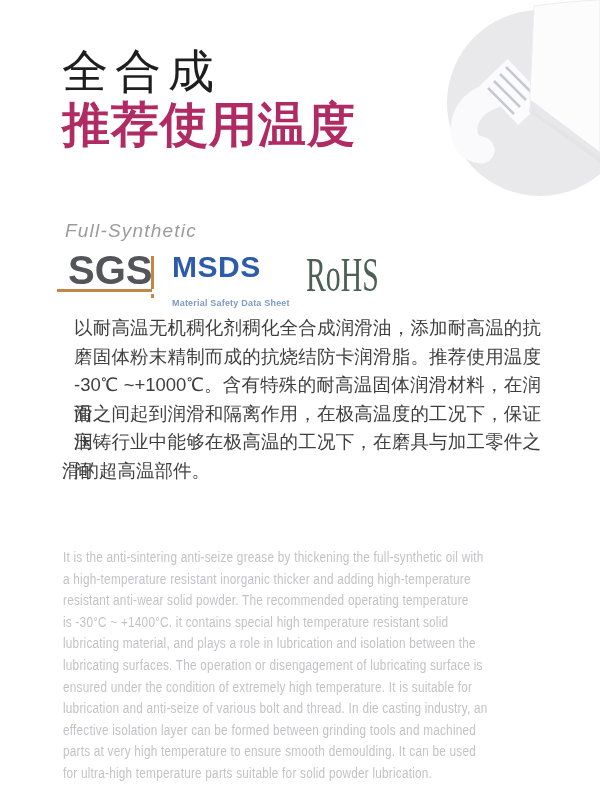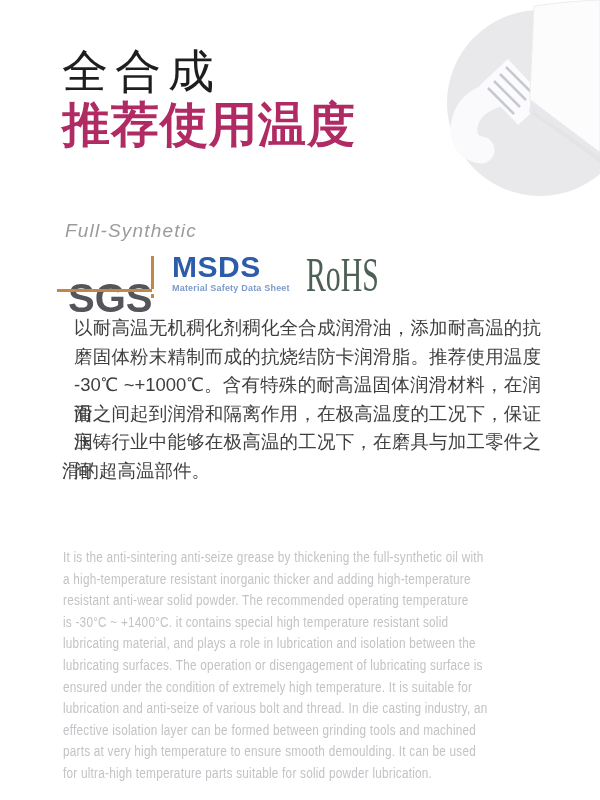"SGS" .sgs-text { margin-top: 28px -> none }
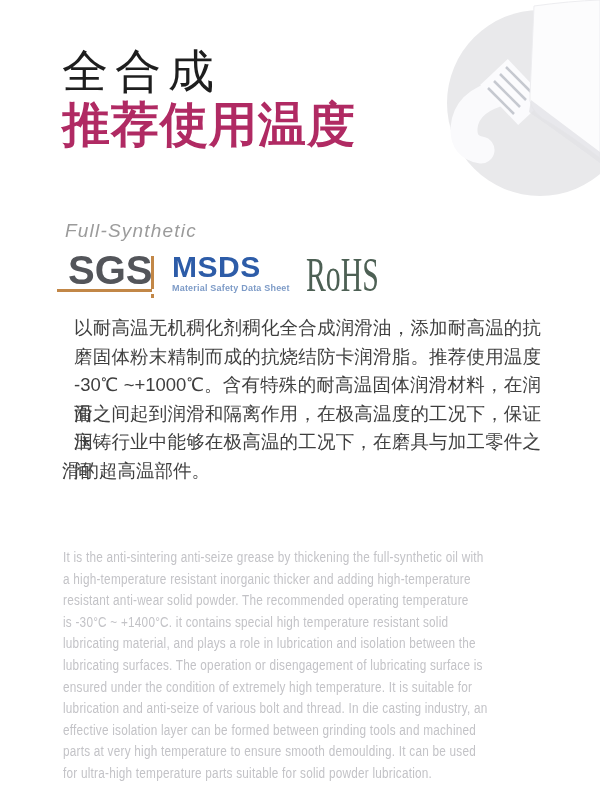"Material Safety Data Sheet" .msds-sub { margin-top: 3px -> 18px }
